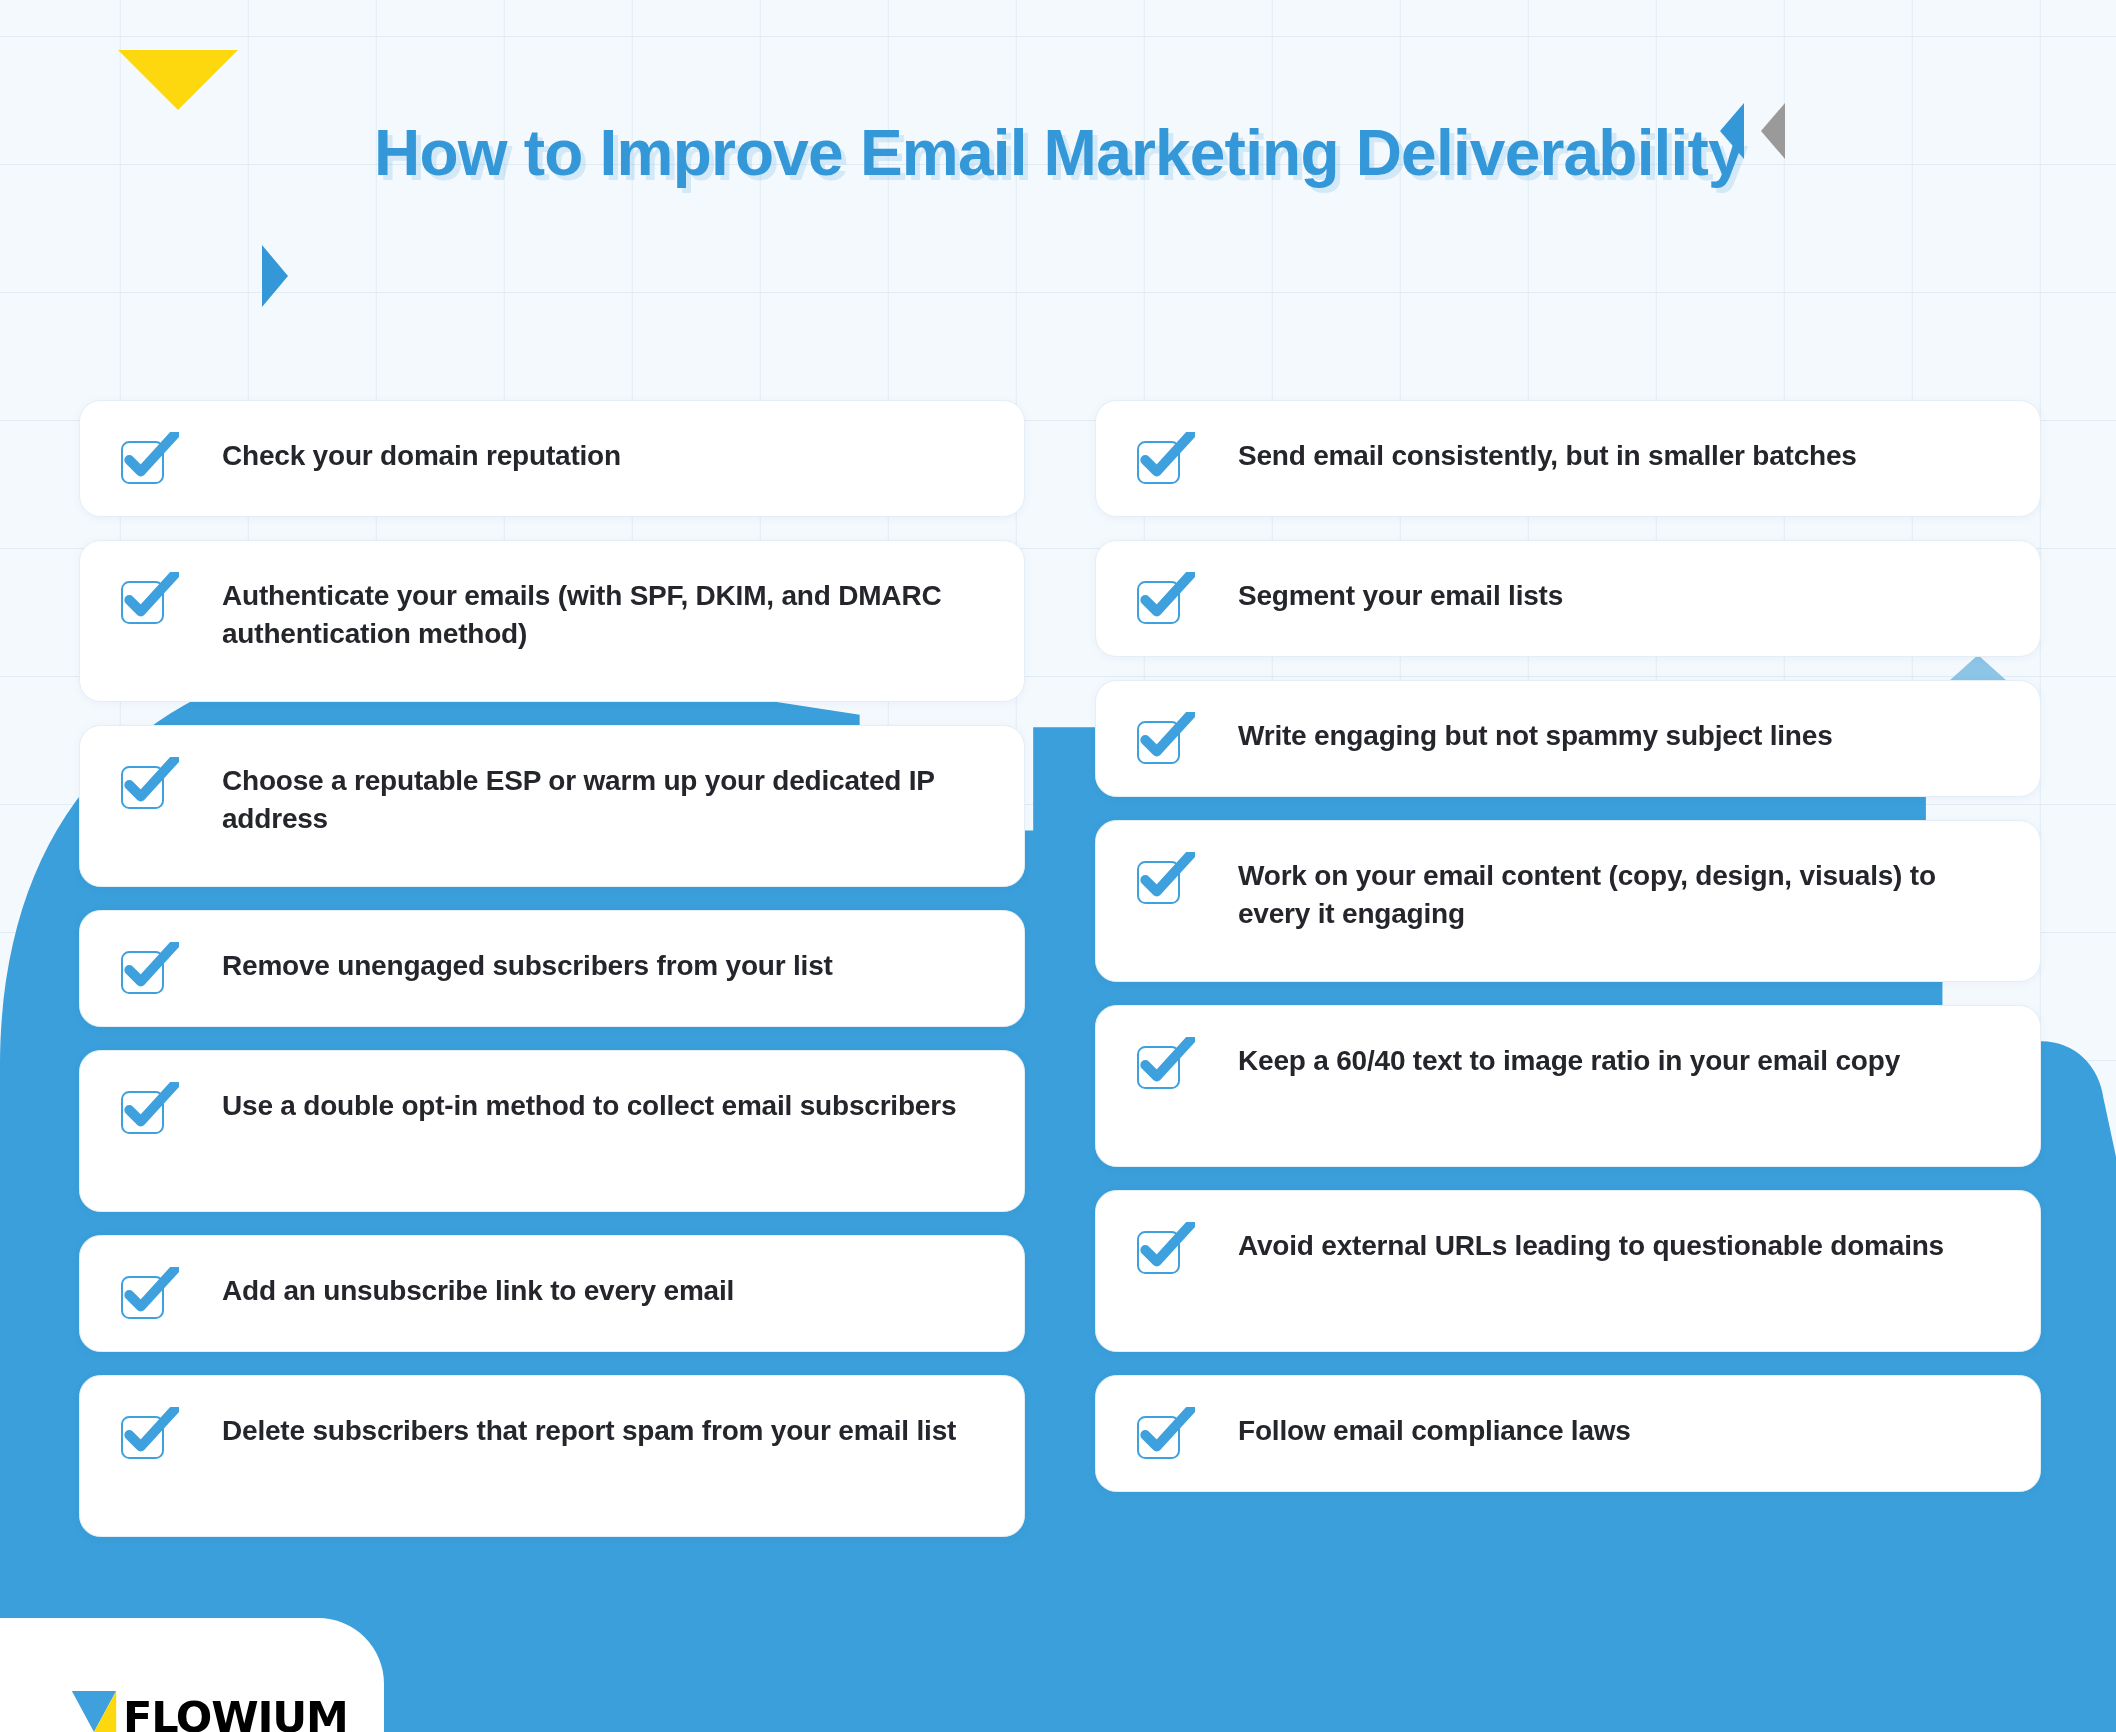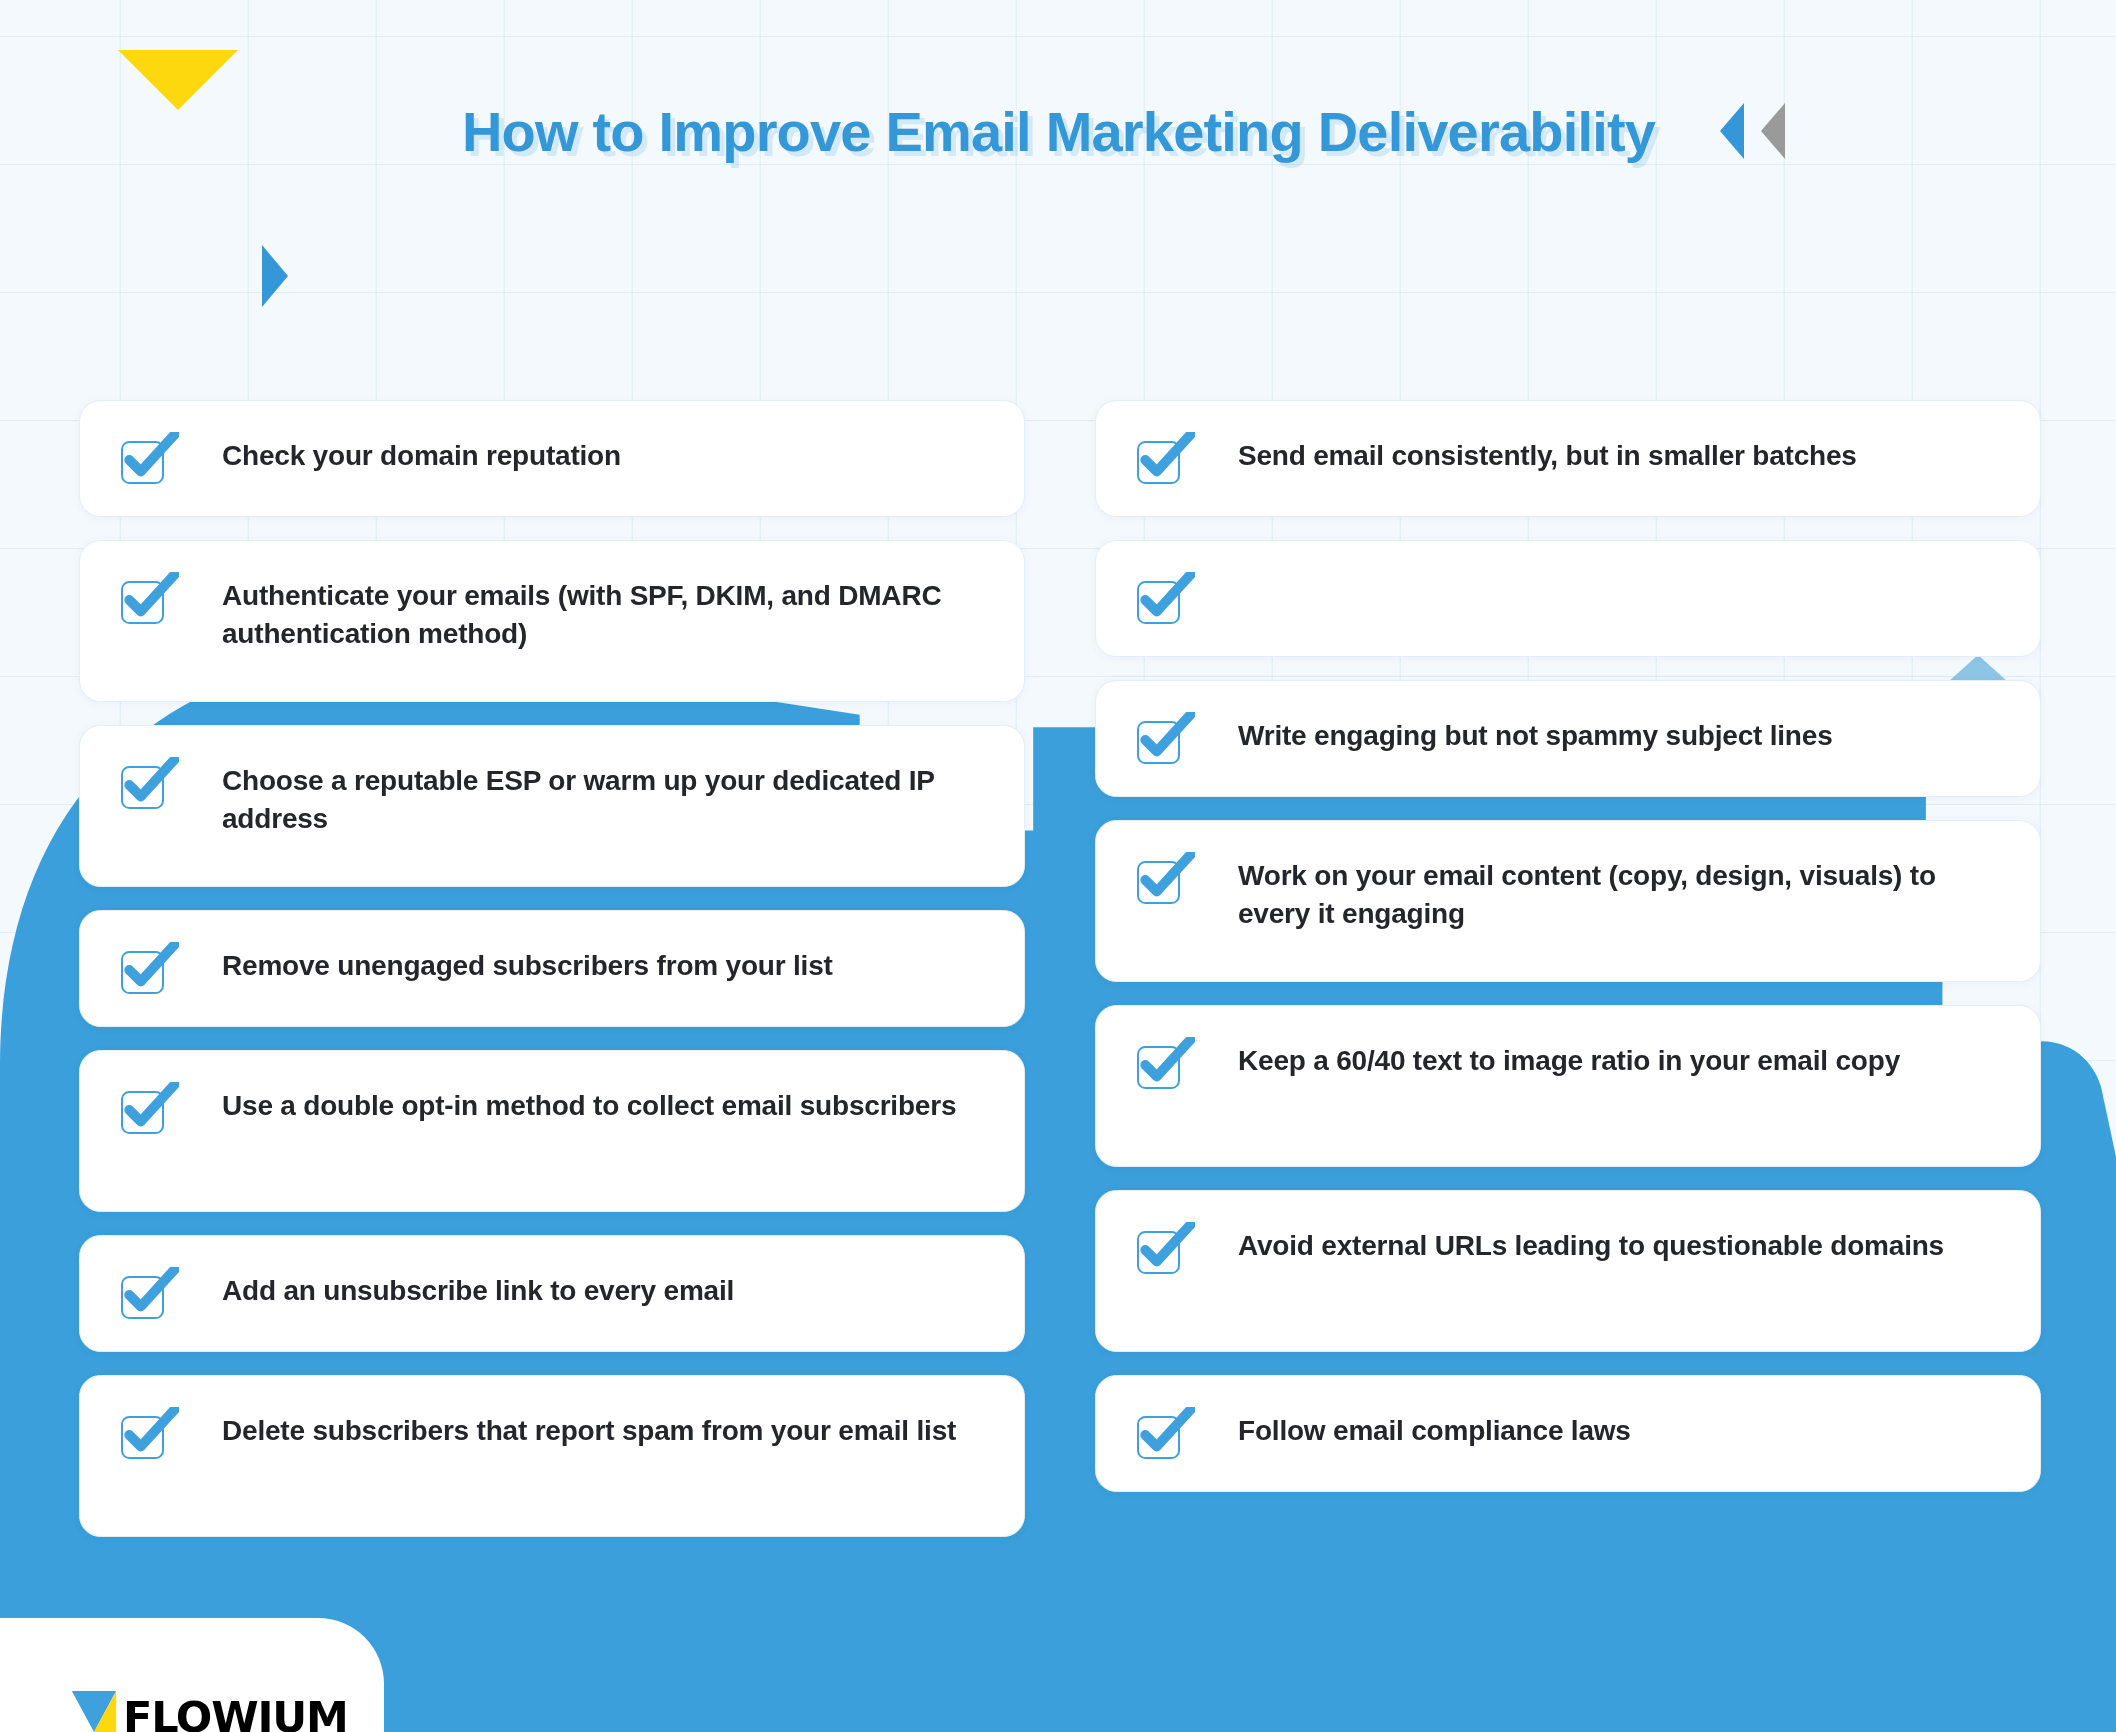"How to Improve Email Marketing" #title { font-size: 56px -> 64px; top: 100px -> 117px }
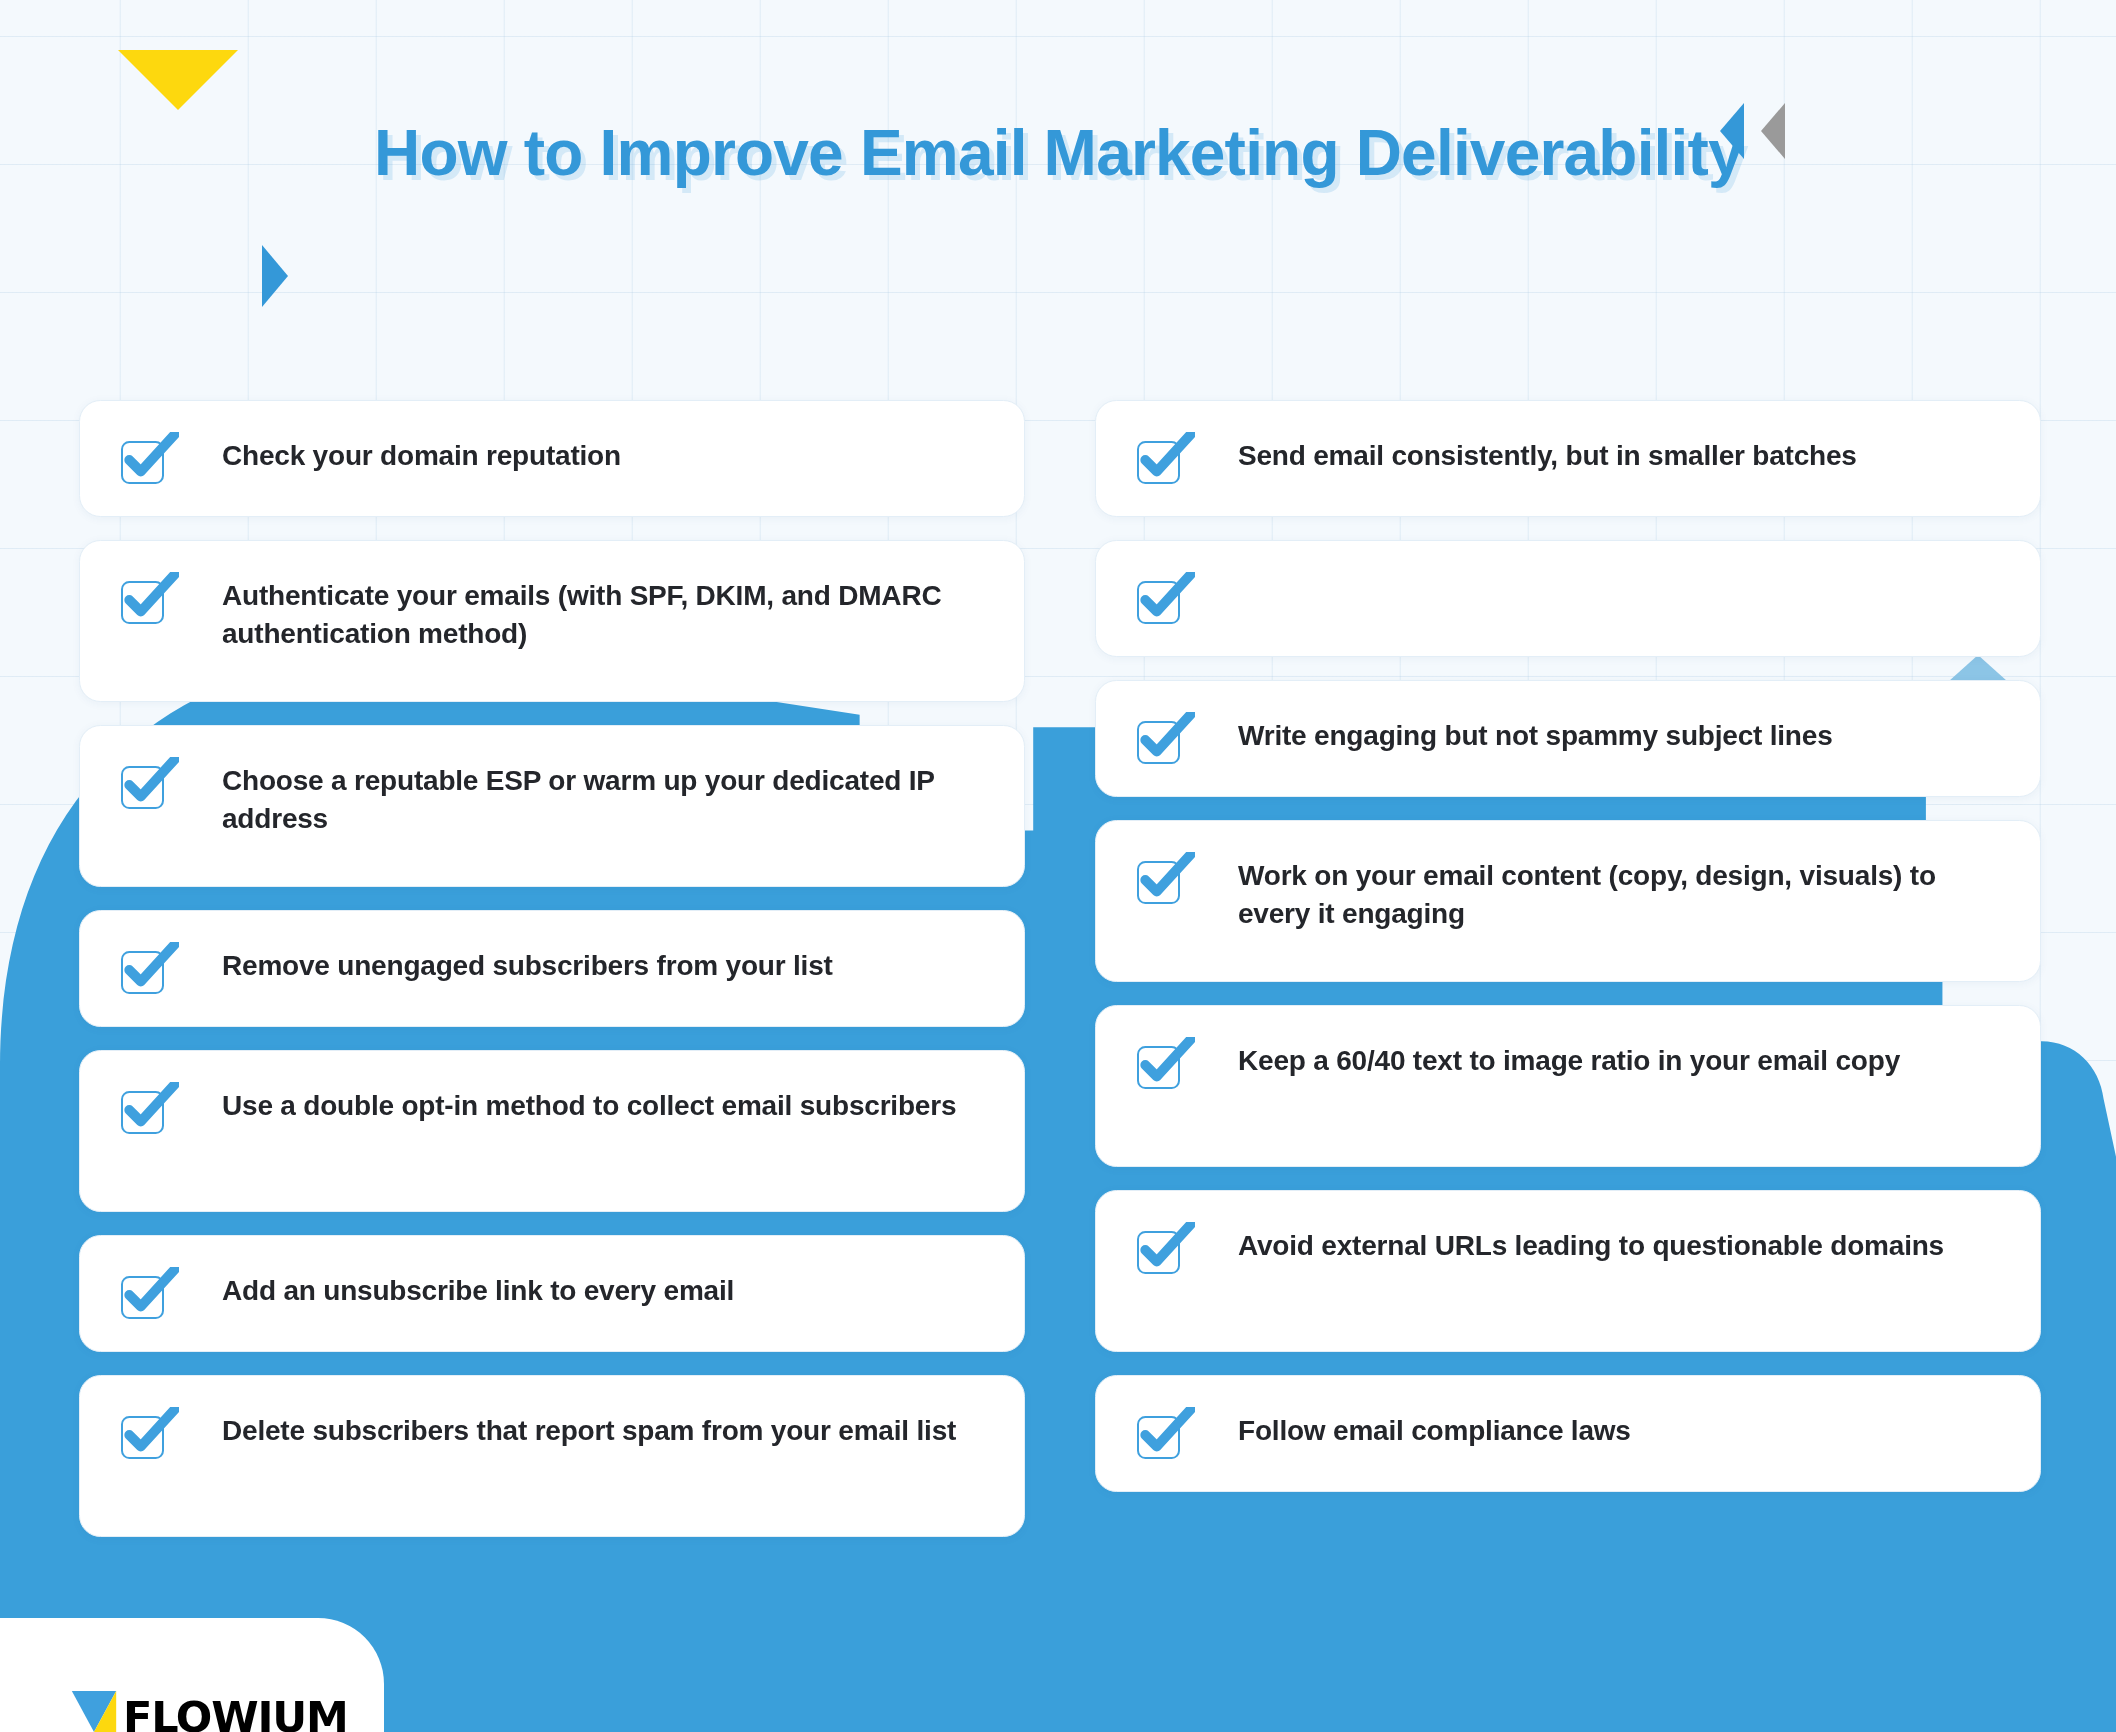"Segment your email lists" div.card-text { html: none -> <div>Segment your email lists</div> }
